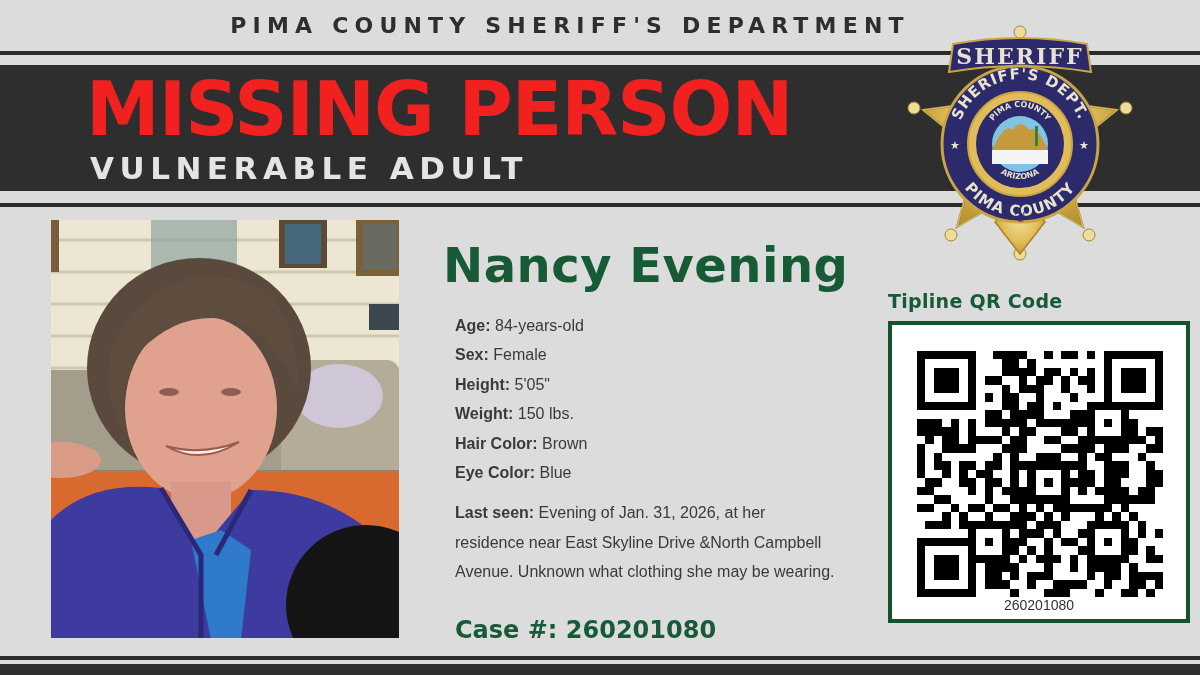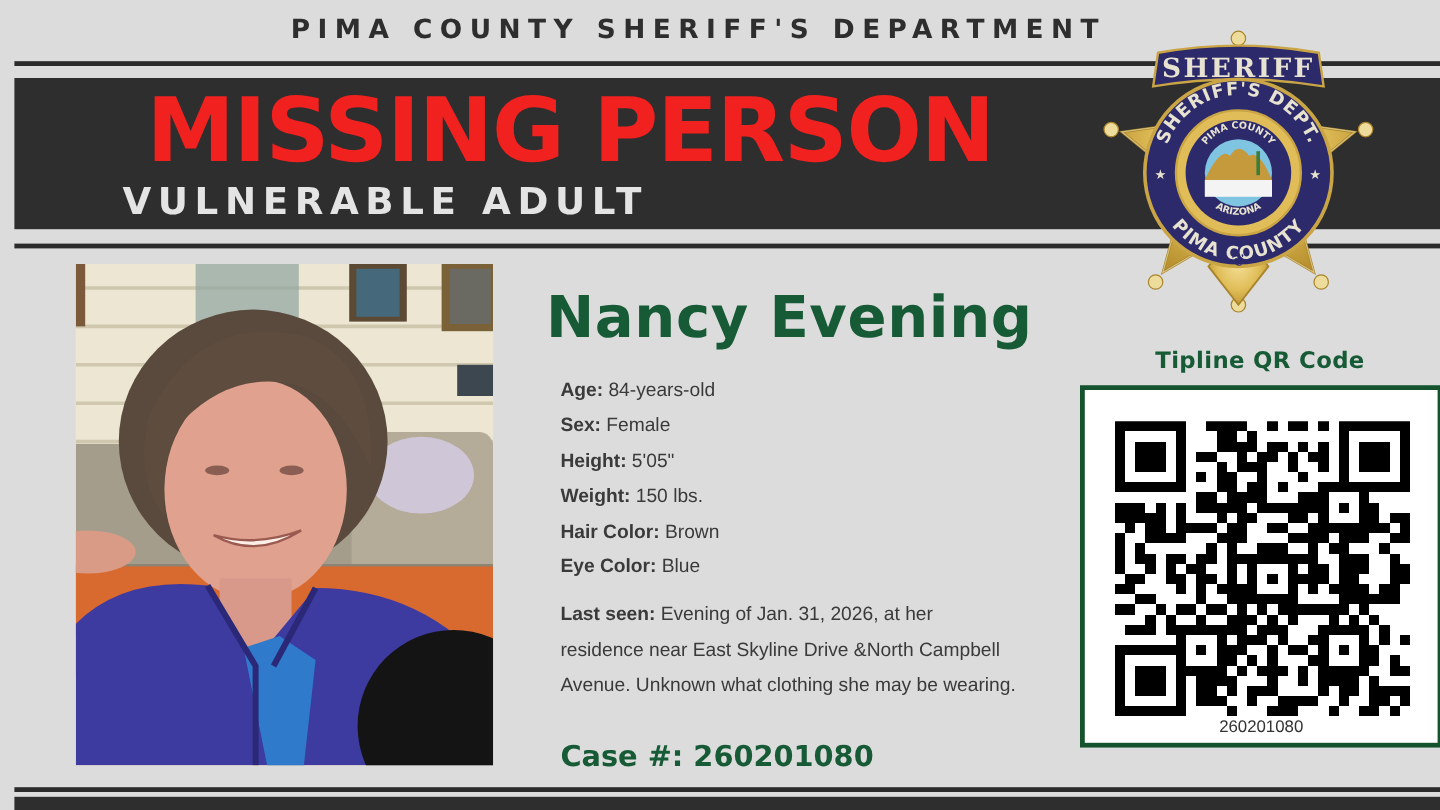"PIMA COUNTY SHERIFF'S DEPARTMENT" .poster { left: 12px -> 0 }
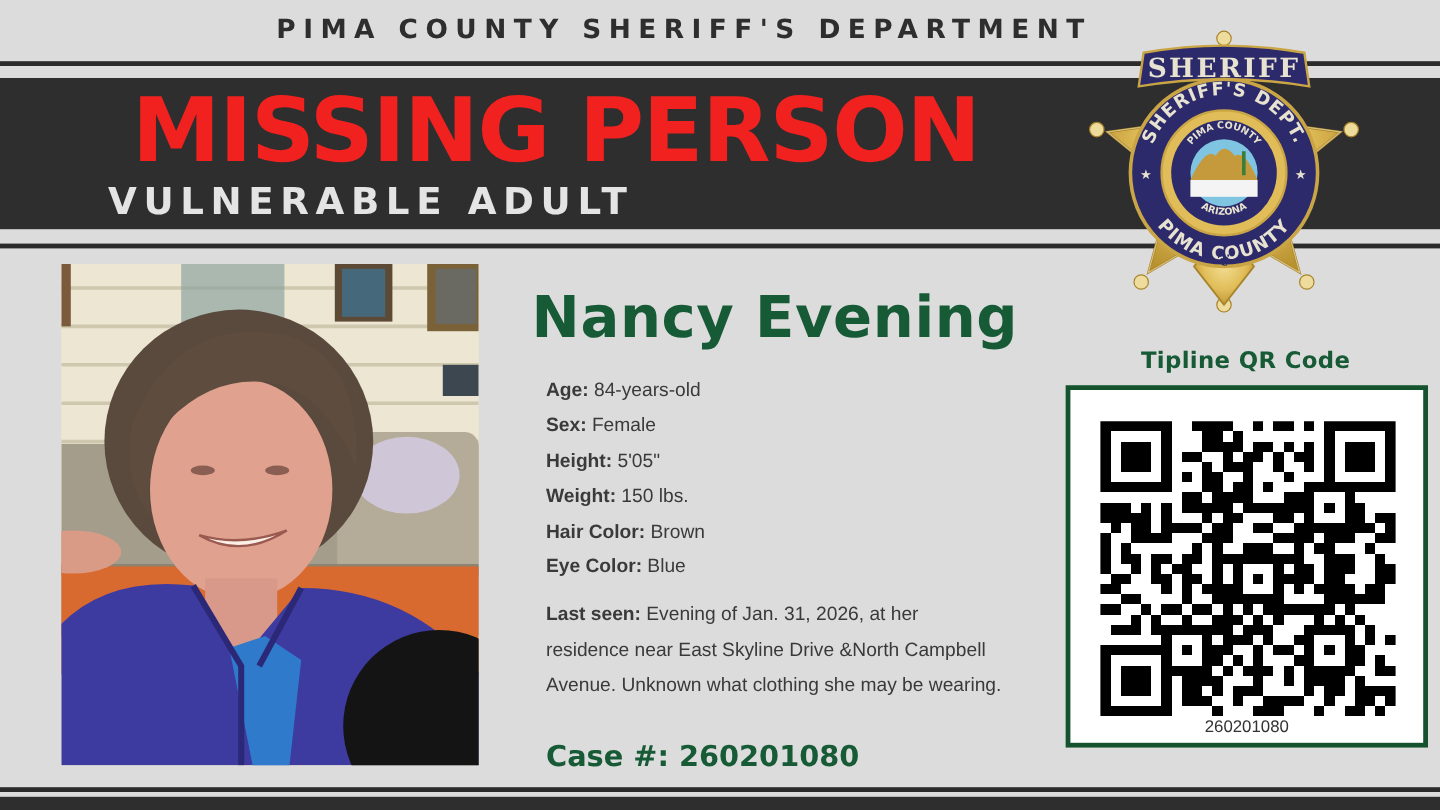"MISSING PERSON" .headline { margin-left: 24px -> none }
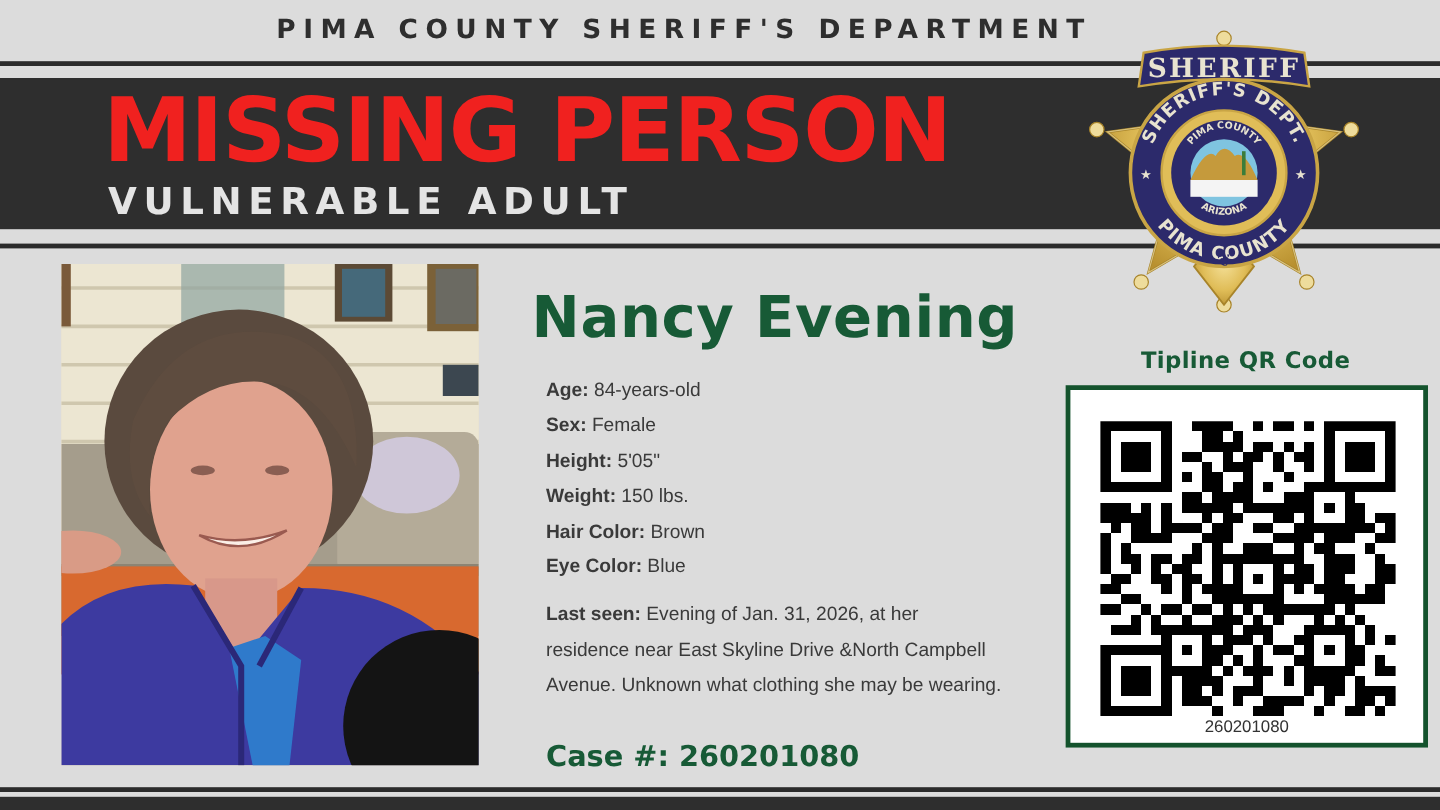"Tipline QR Code" .qr-title { text-align: center -> none }
